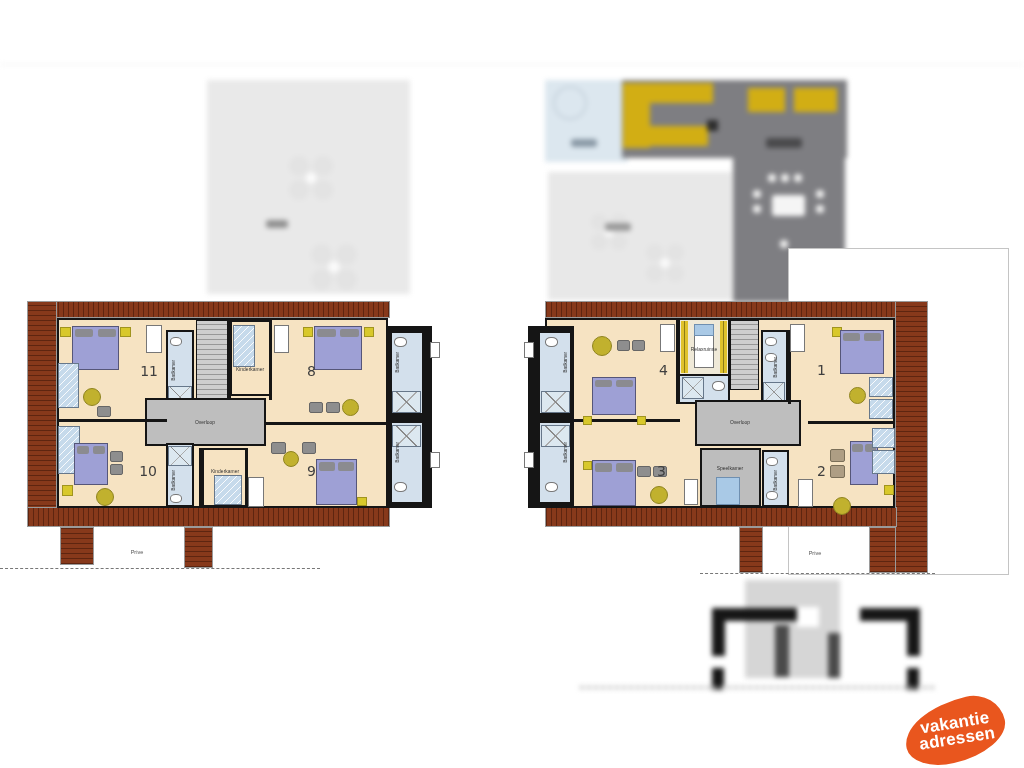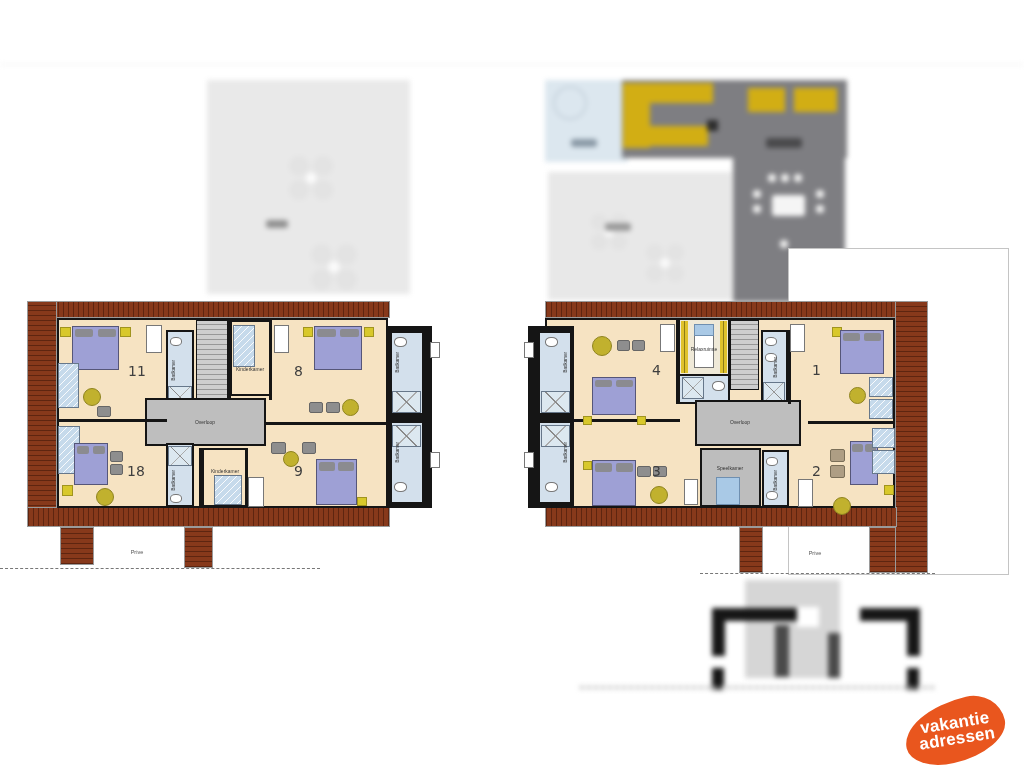"11" .num { text-align: left -> right }
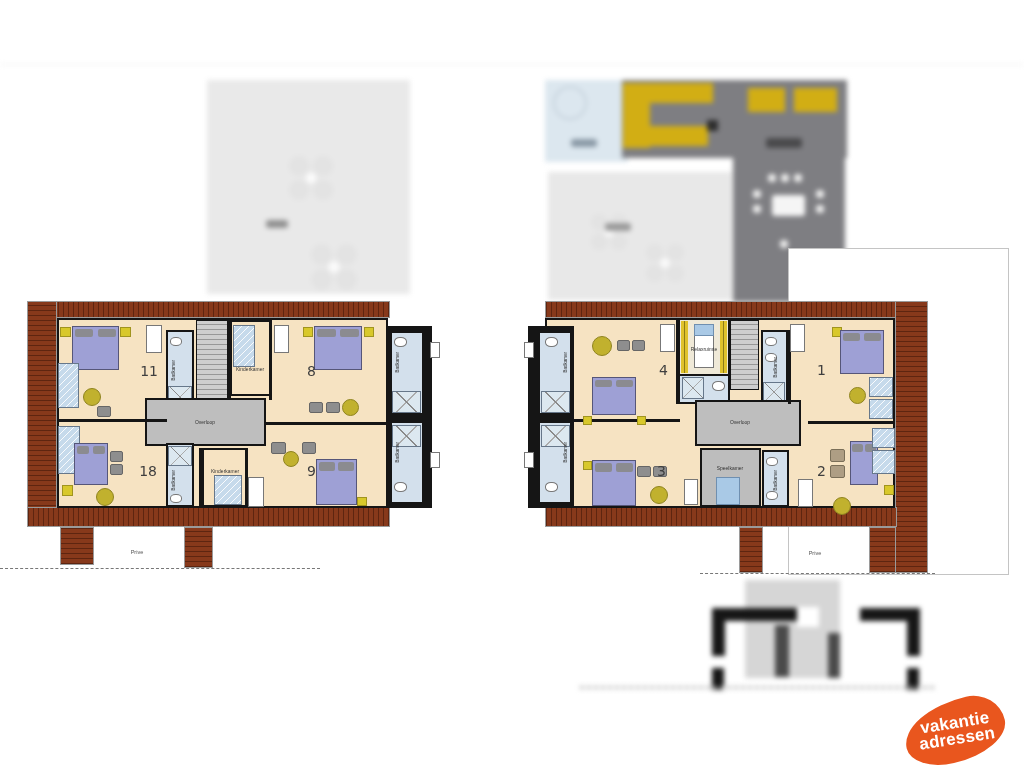"18" div.abs { text: 18 -> 10 }
